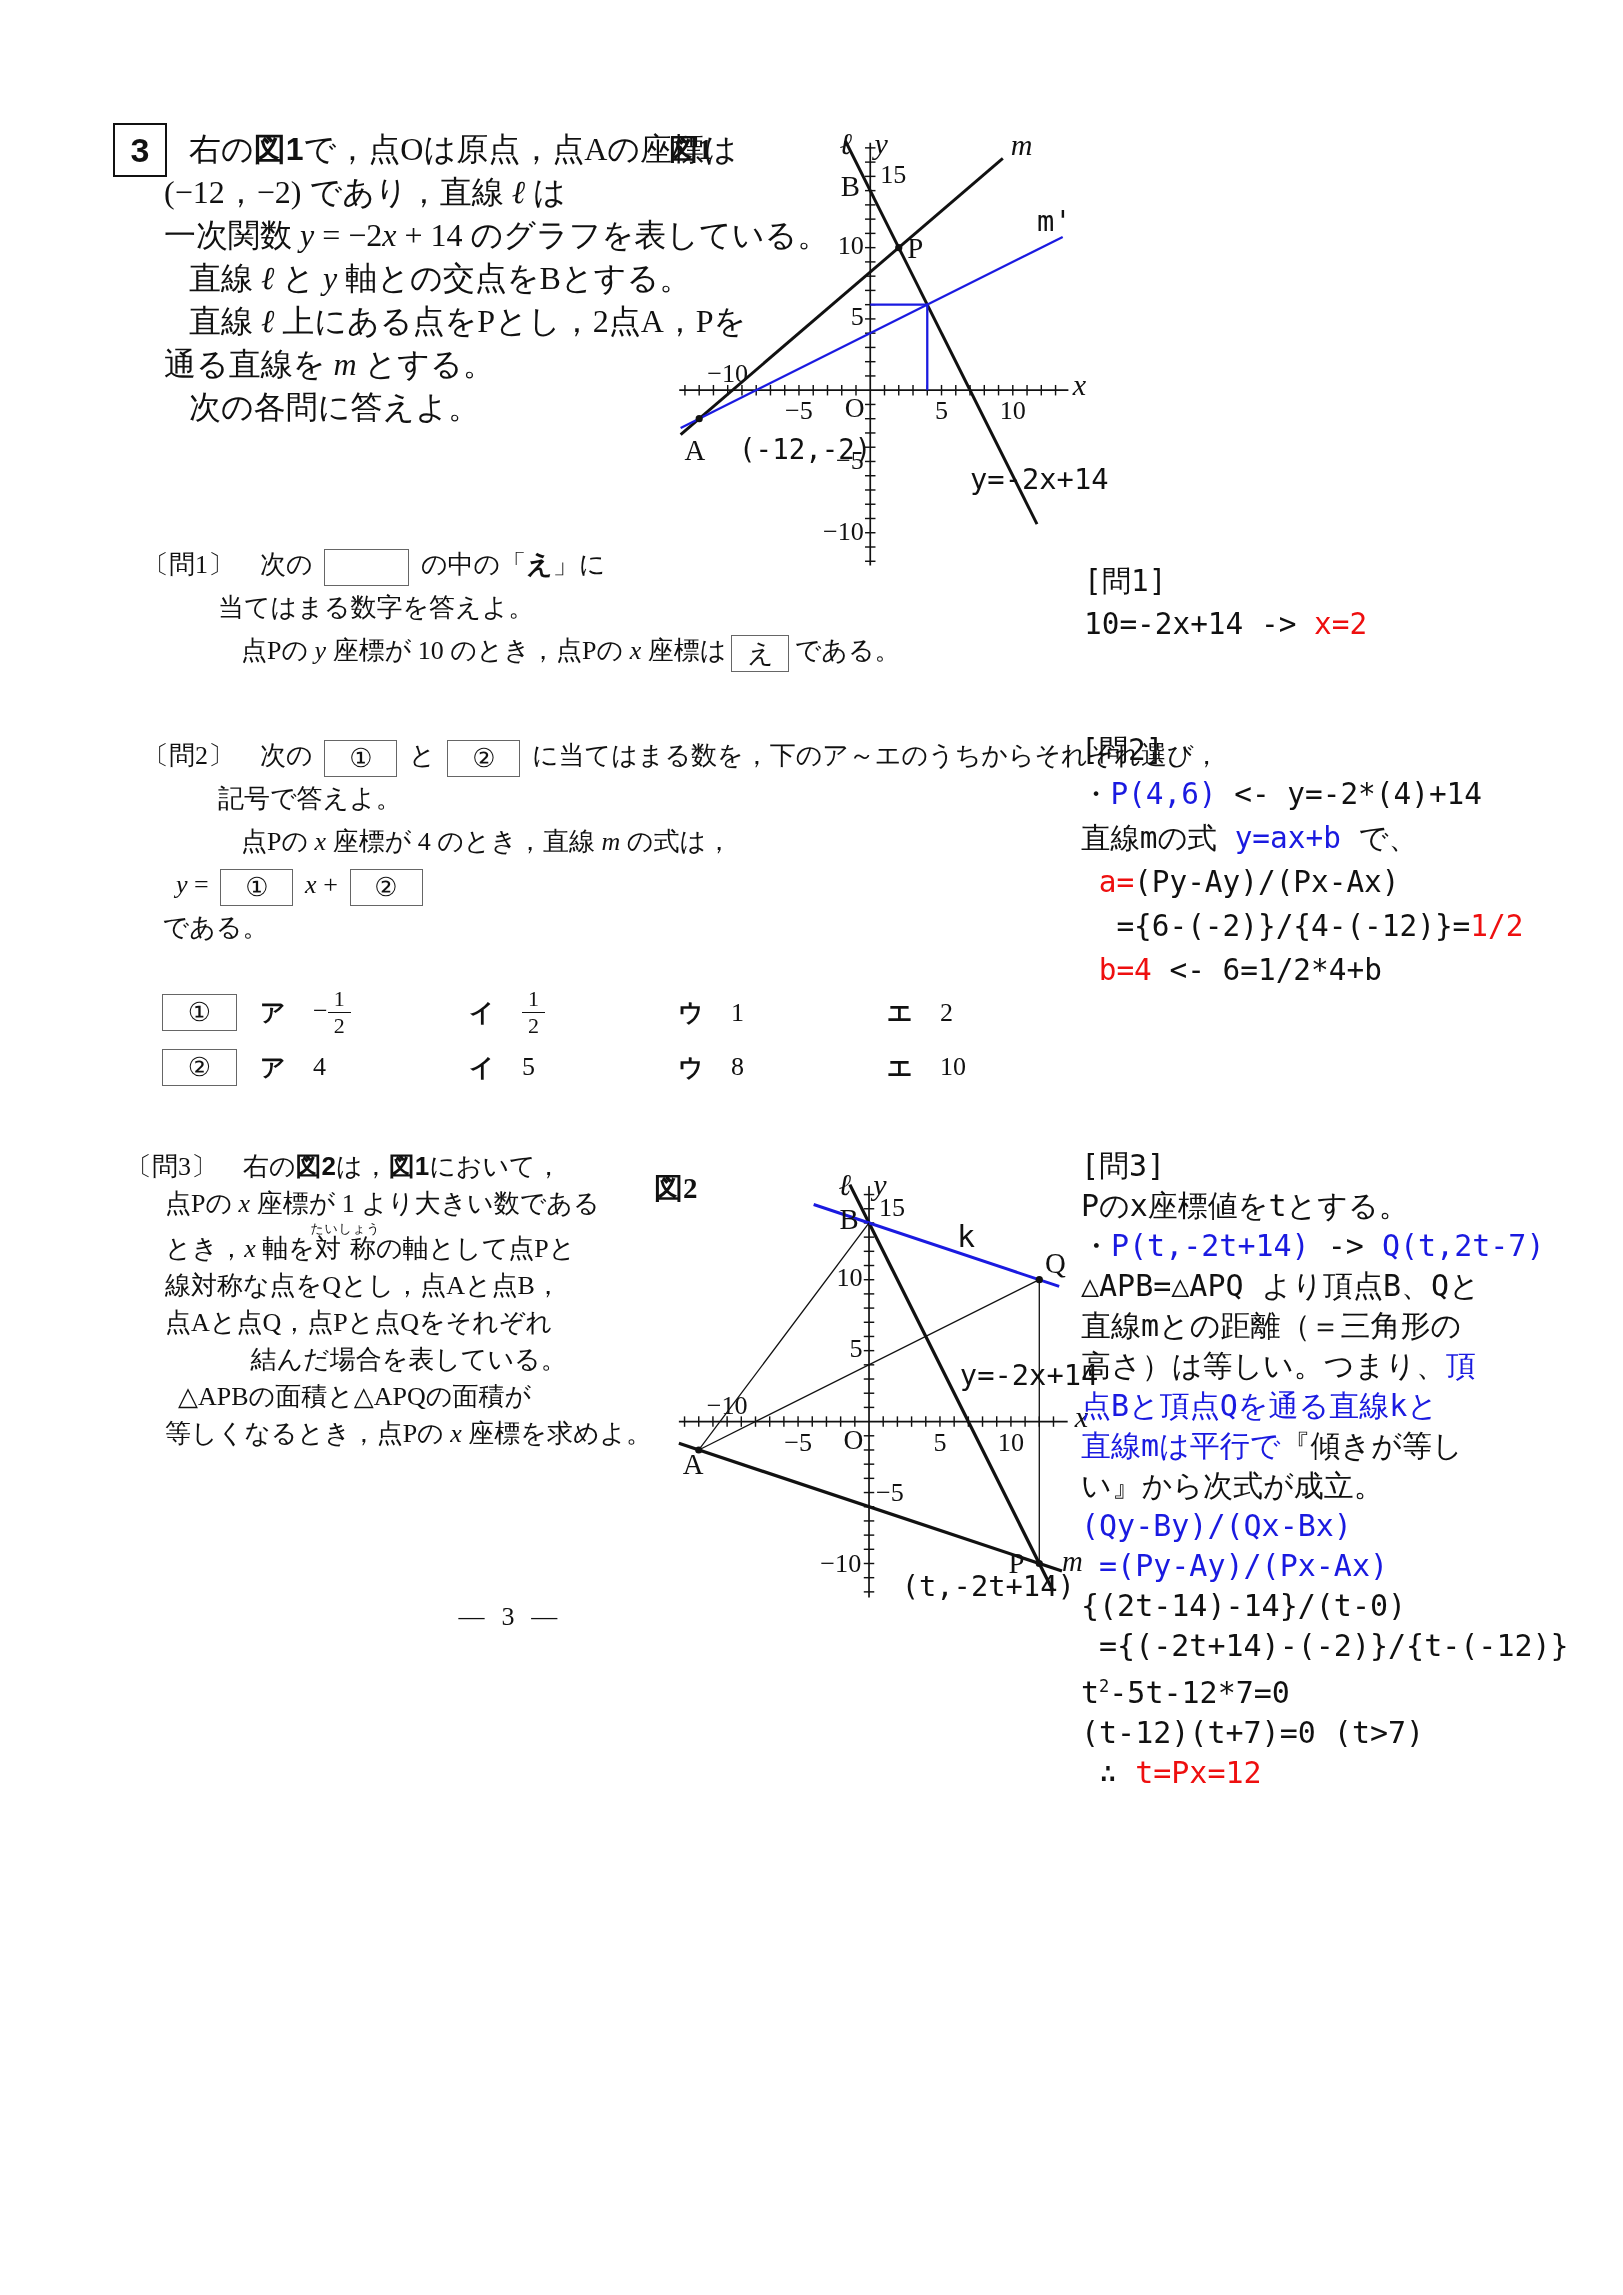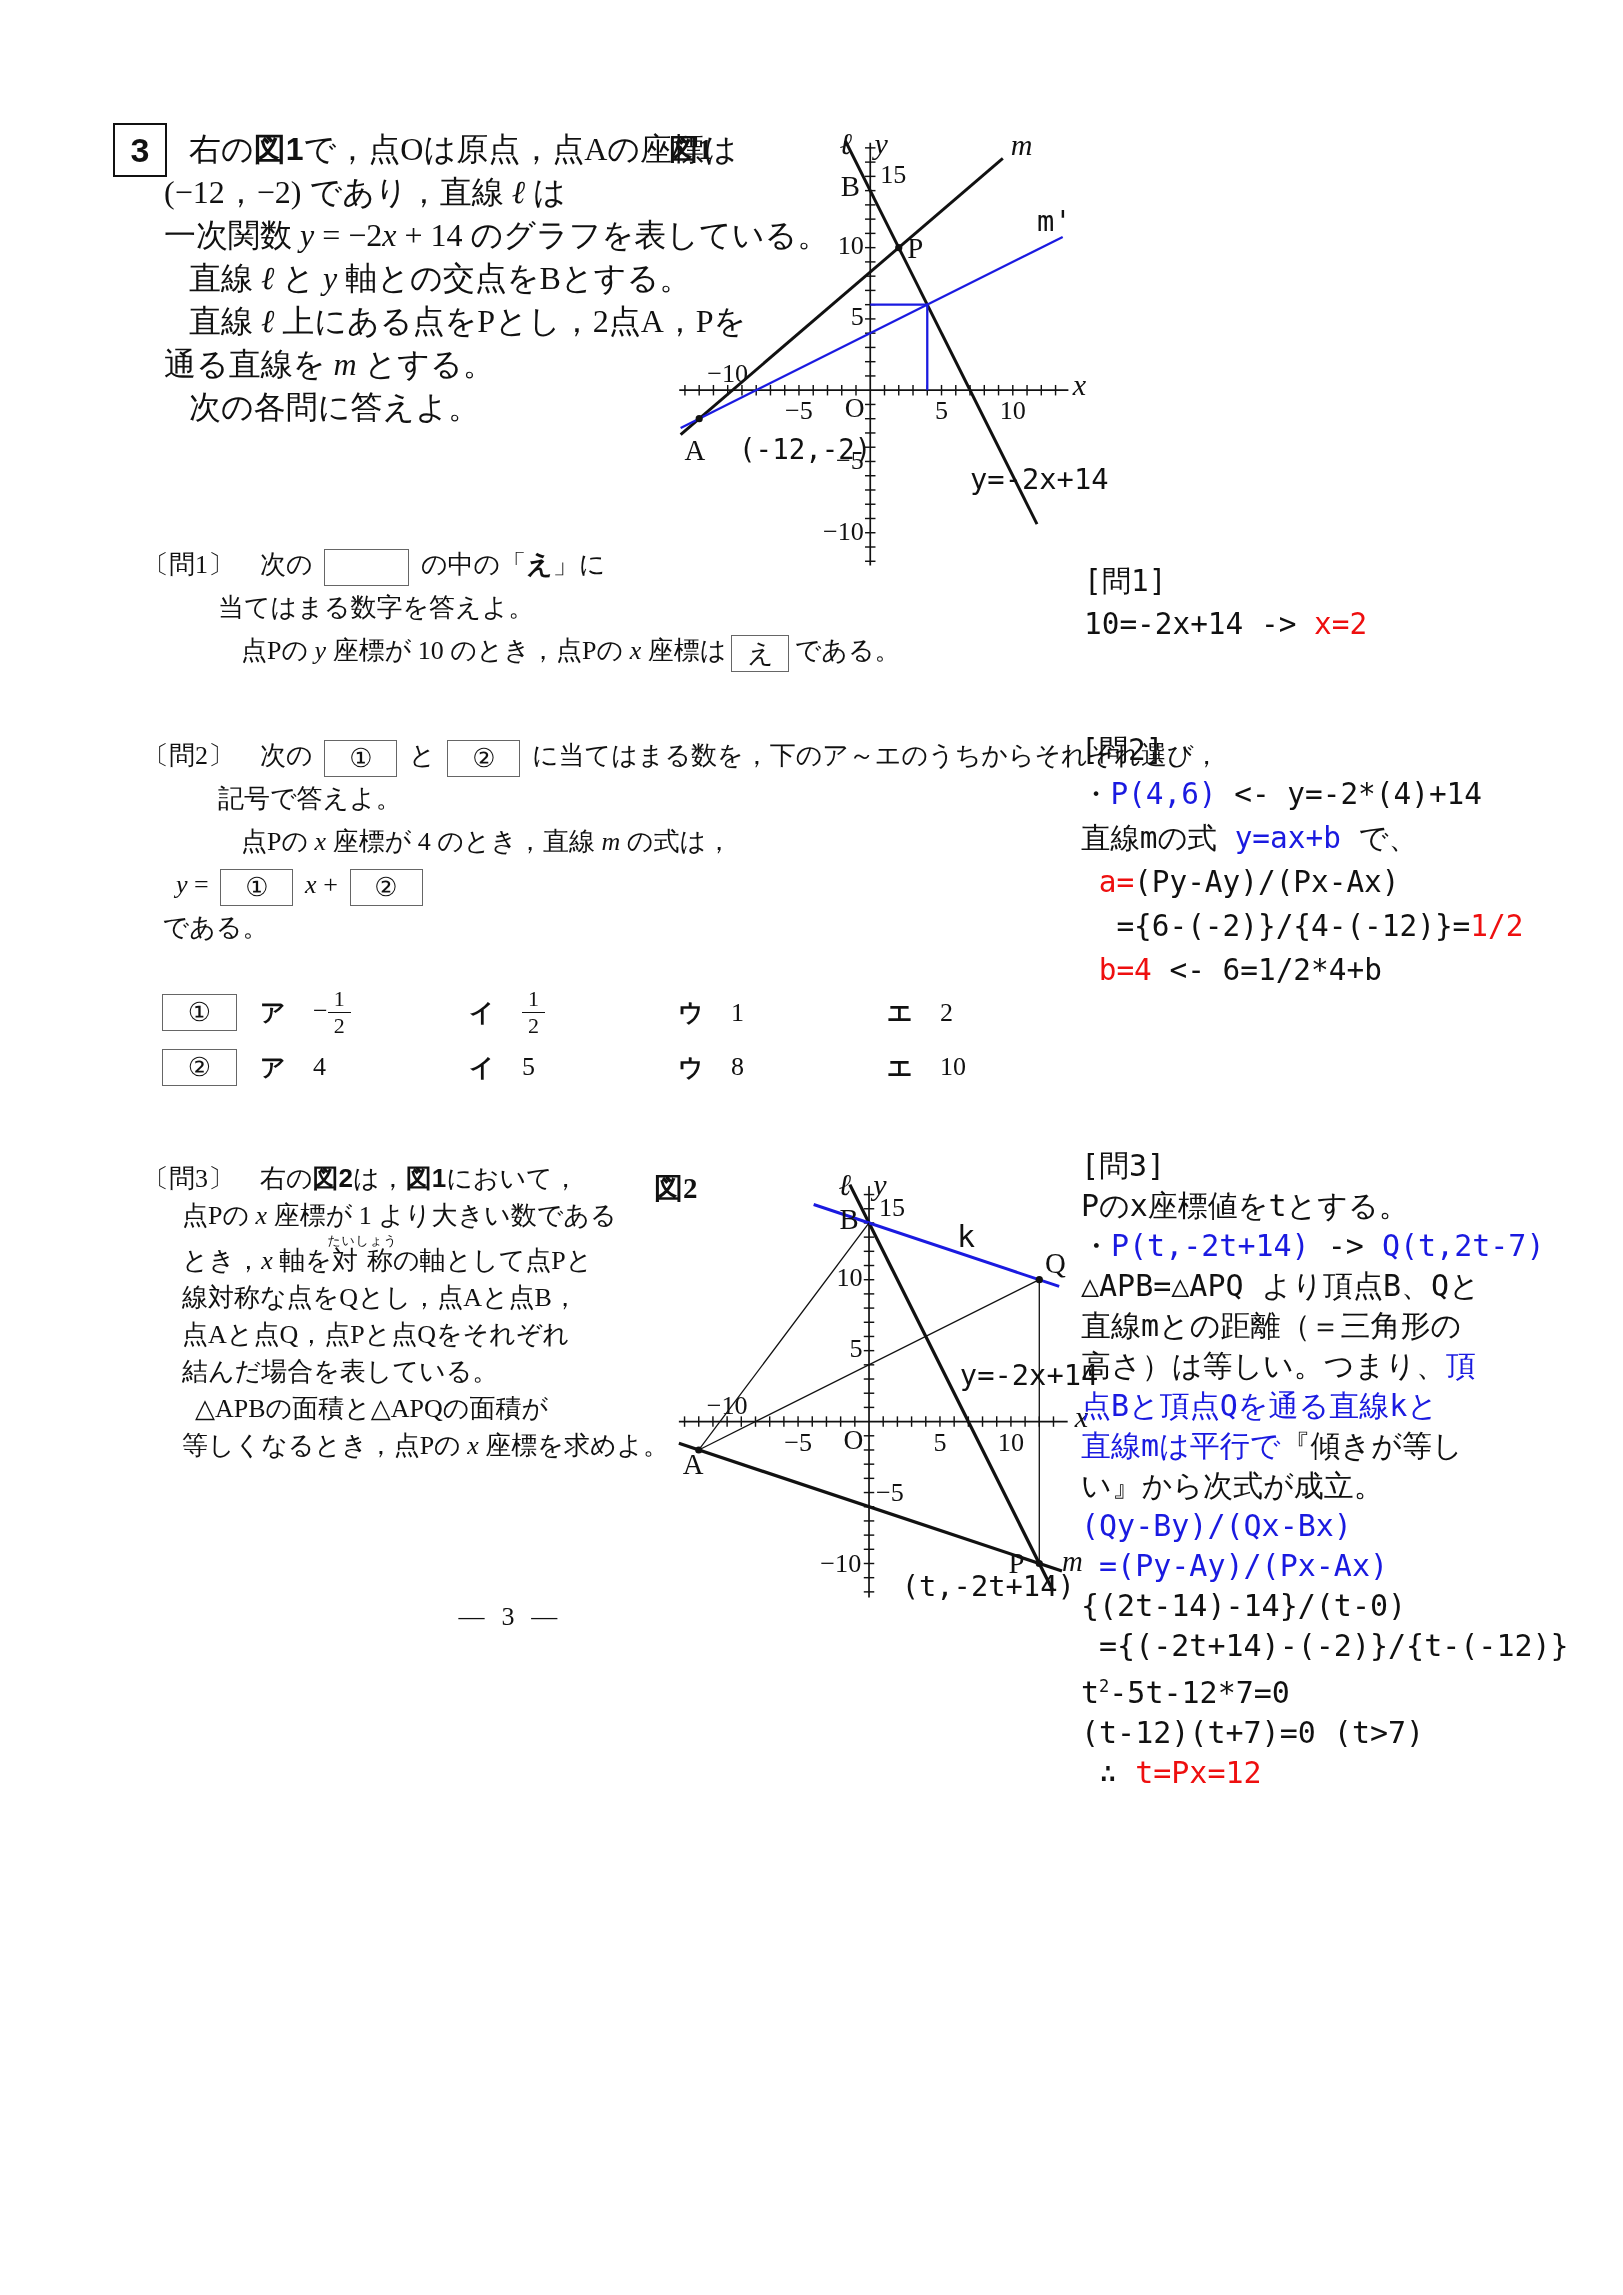"〔問3〕 右の図2は，図1において，" div.abs { left: 143px -> 126px; margin-top: 12px -> none }
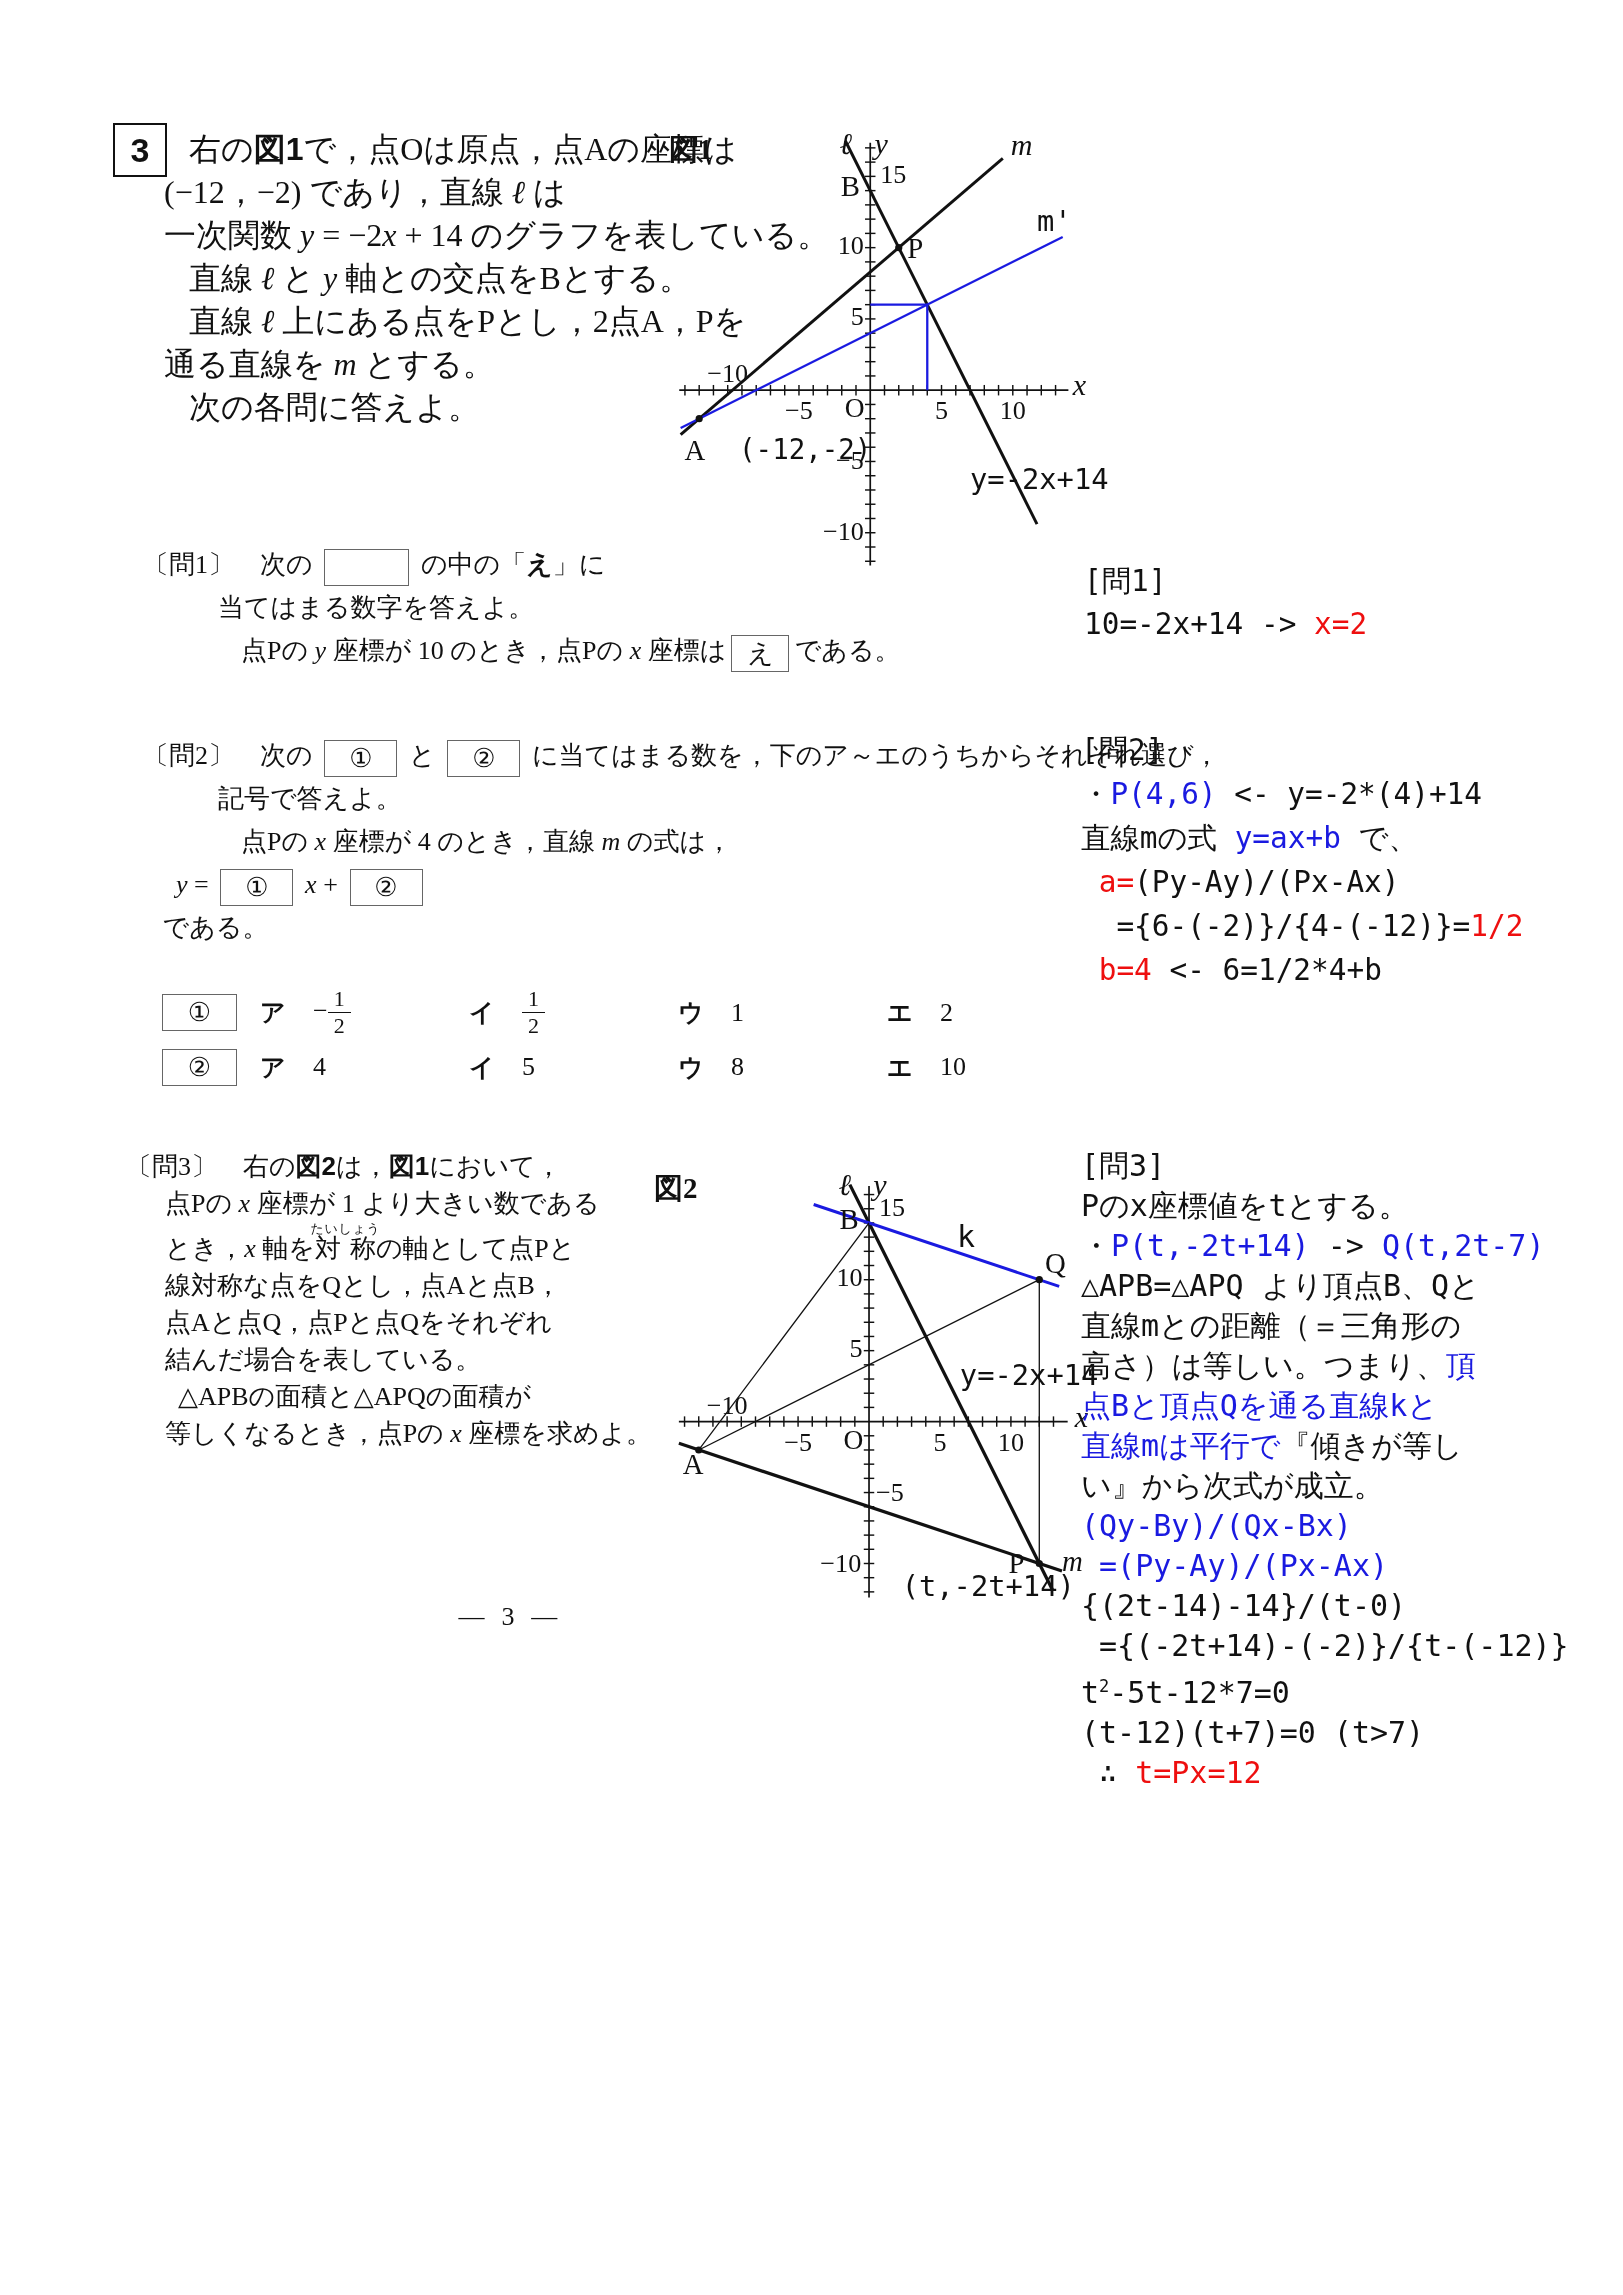"結んだ場合を表している。" div.tline { text-align: none -> center }
